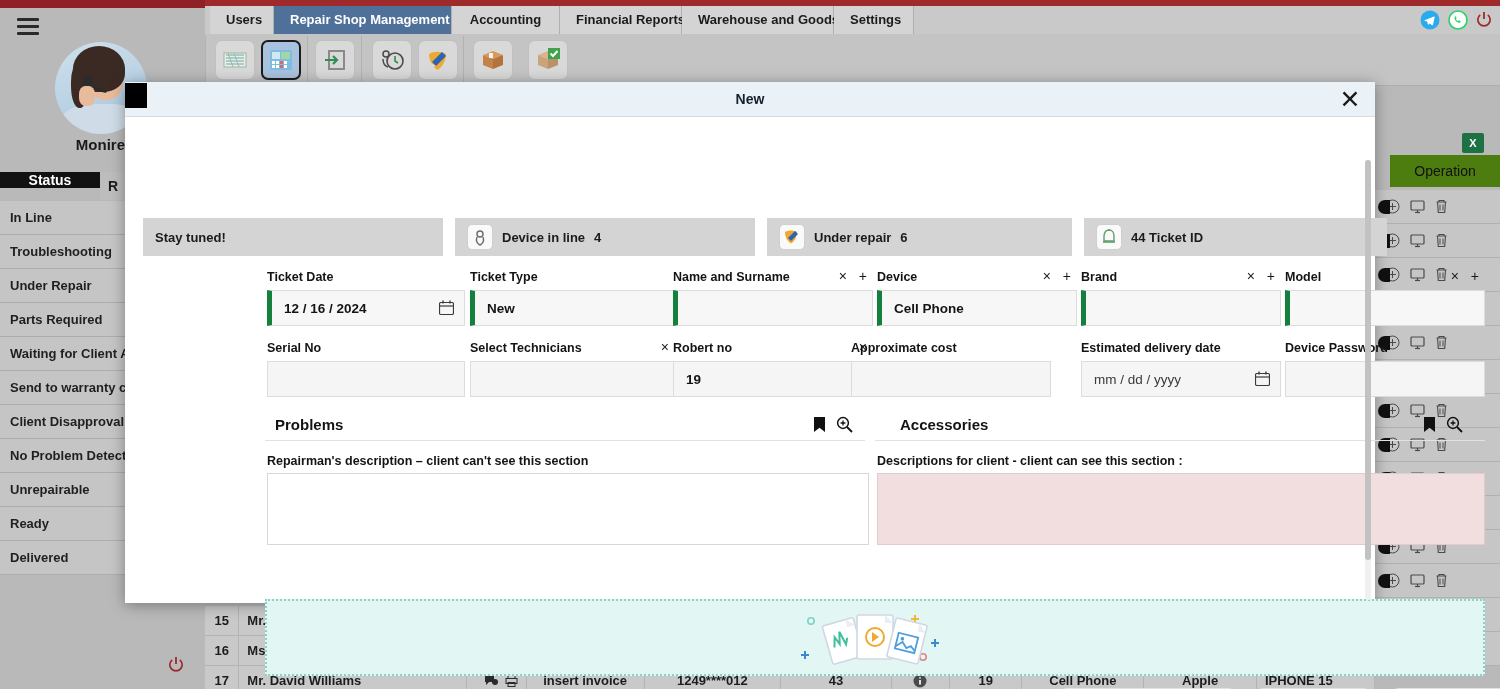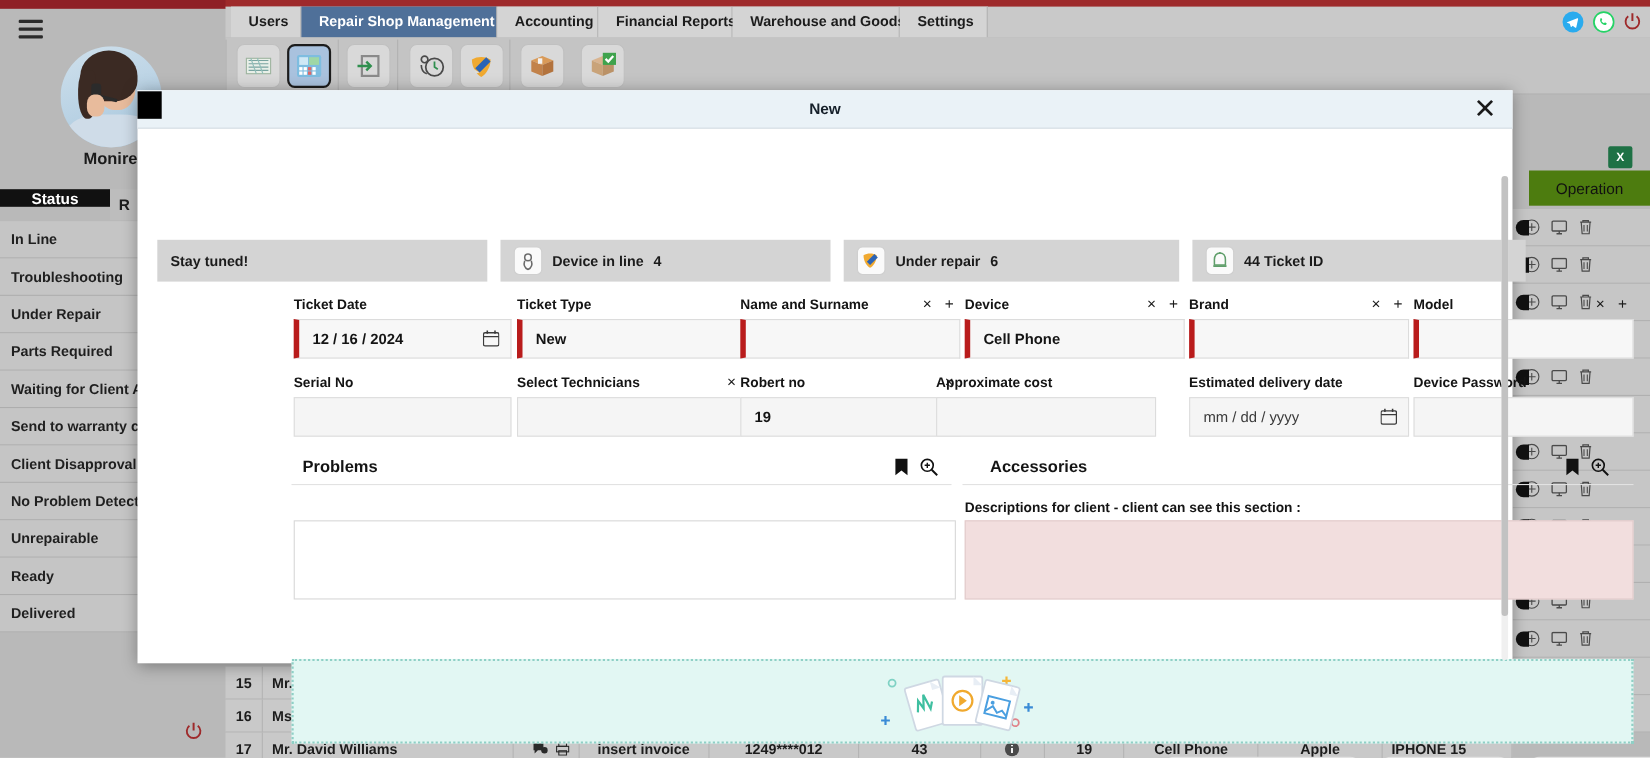"Accounting" div.tab { width: 92px -> 108px }
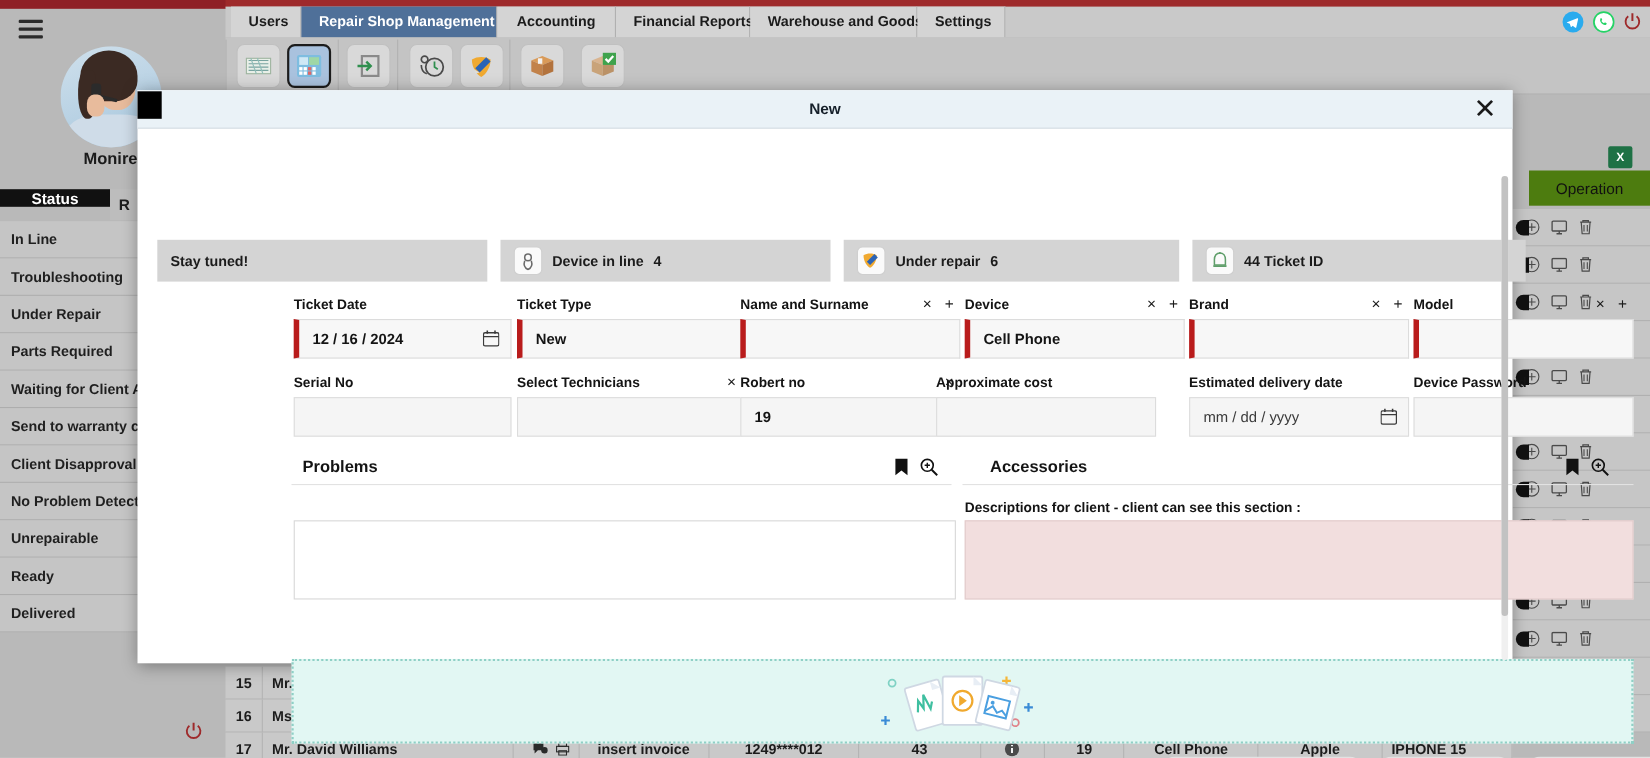"12 / 16 / 2024" .fg .inp.req { border-left: 5px solid #b91c1c -> 5px solid #15803d }
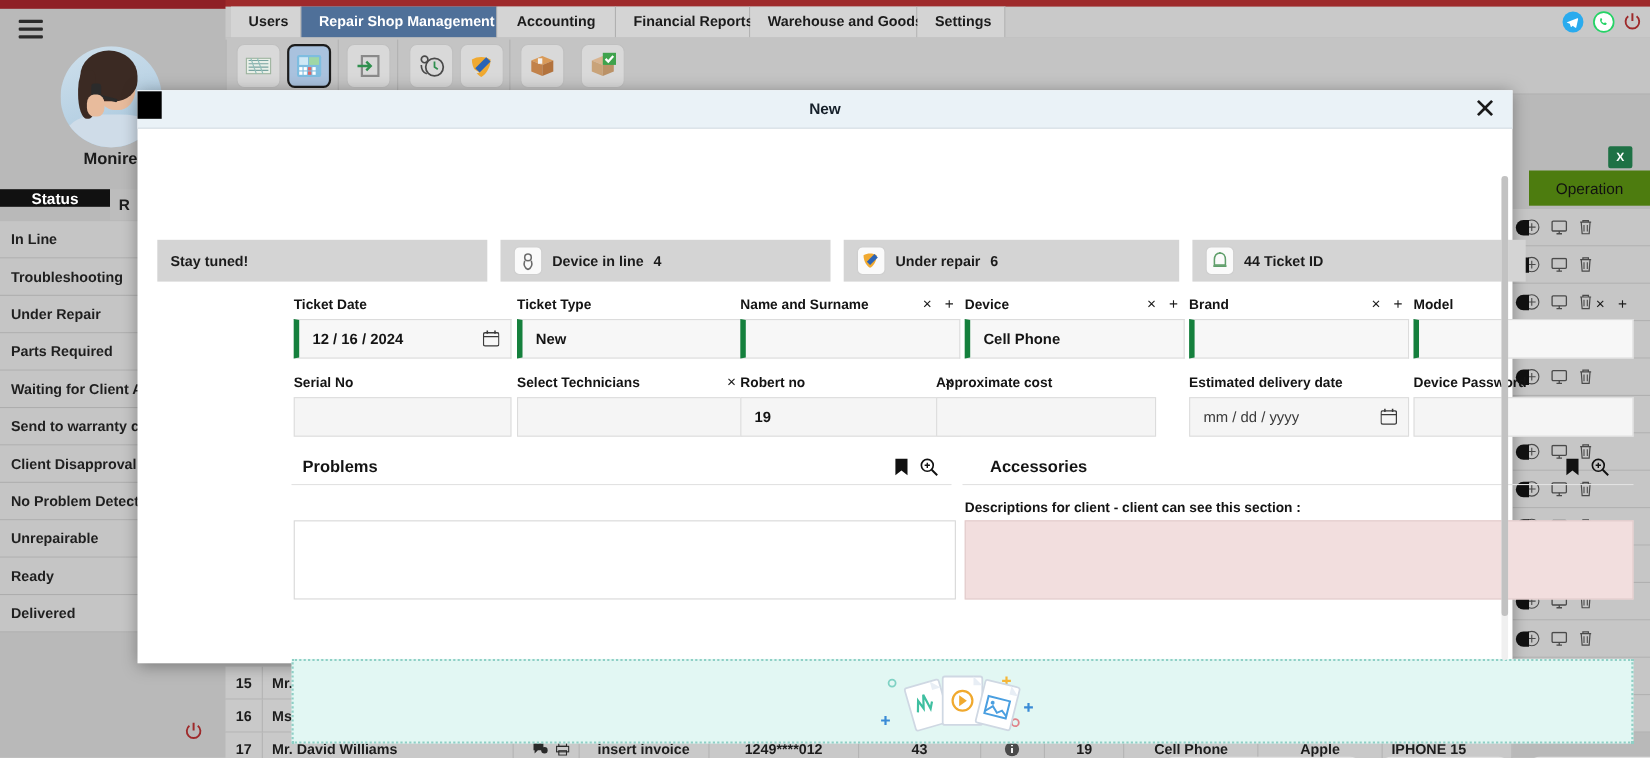"Repairman's description – client can't" div.sublab { html: none -> <div>Repairman's description – client can't see this section</div> }
